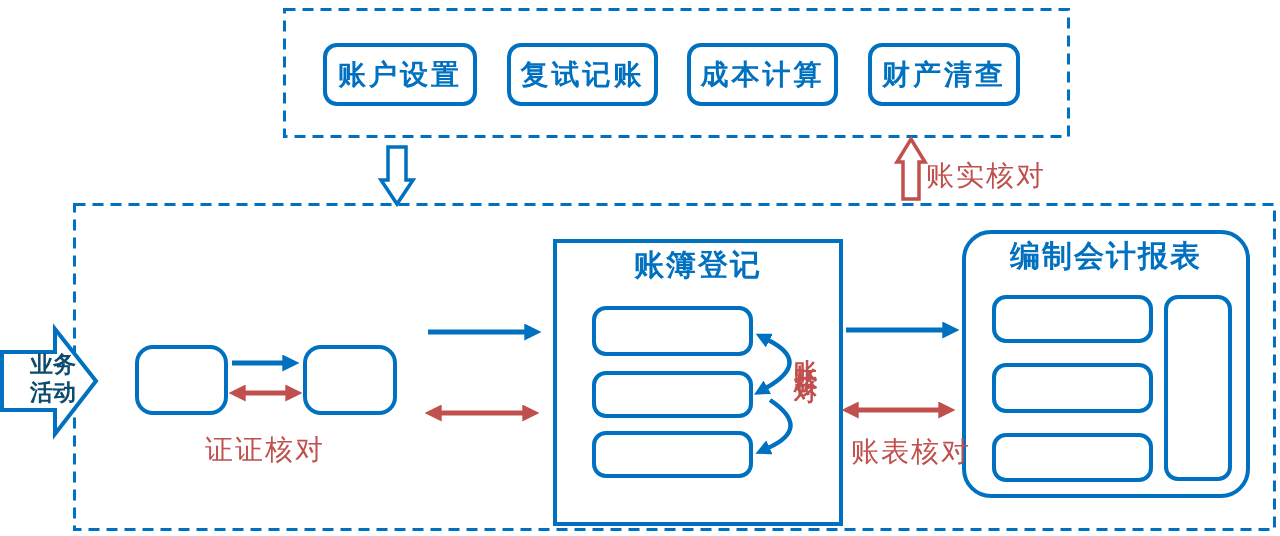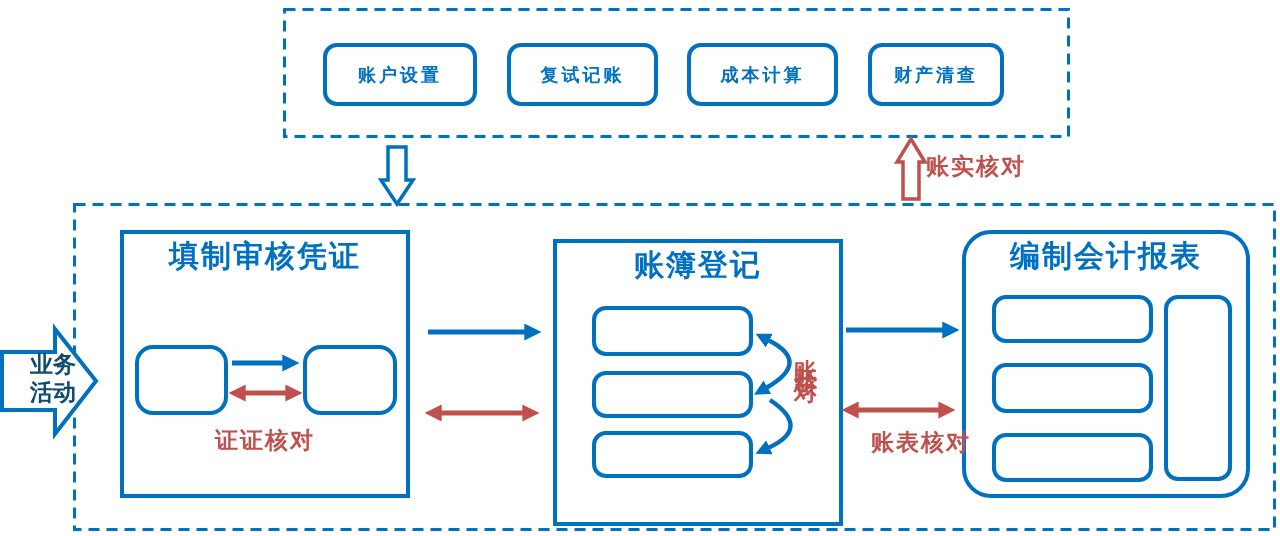"账户设置" .method-btn { font-size: 18px -> 28px }
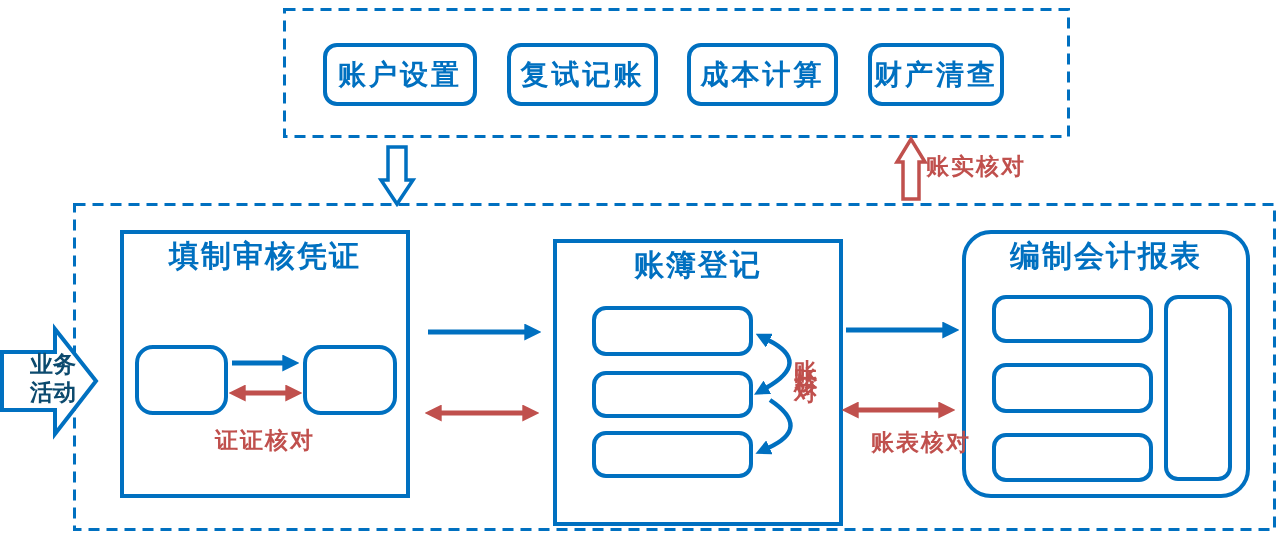"财产清查" div.method-btn { width: 136px -> 152px }
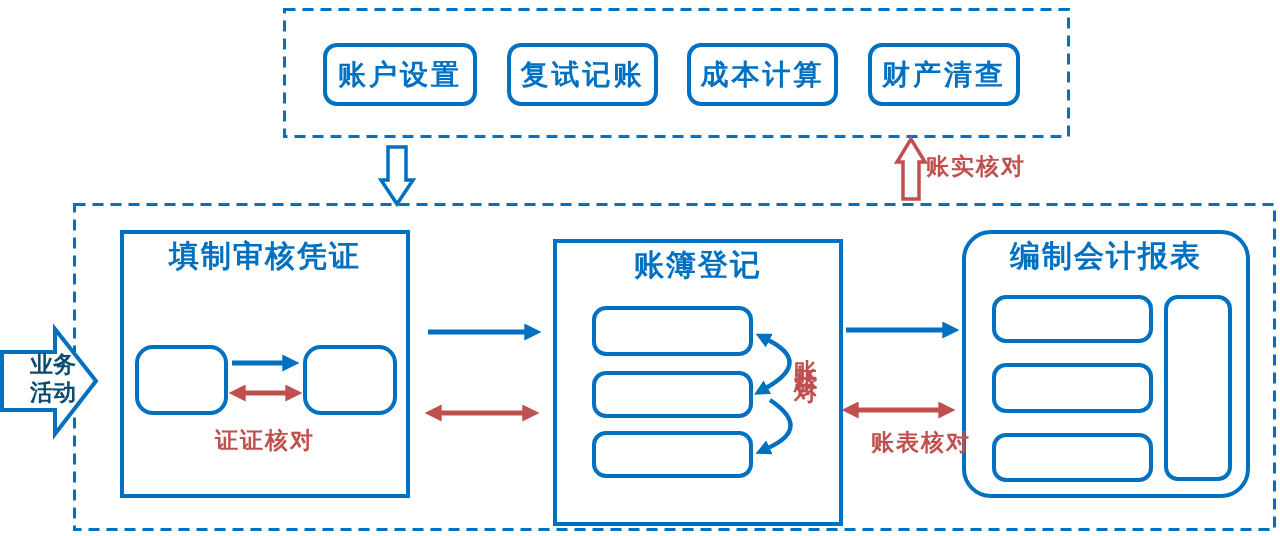"账实核对" .red-label { font-size: 23px -> 28px; font-weight: bold -> normal; margin-top: none -> 10px }
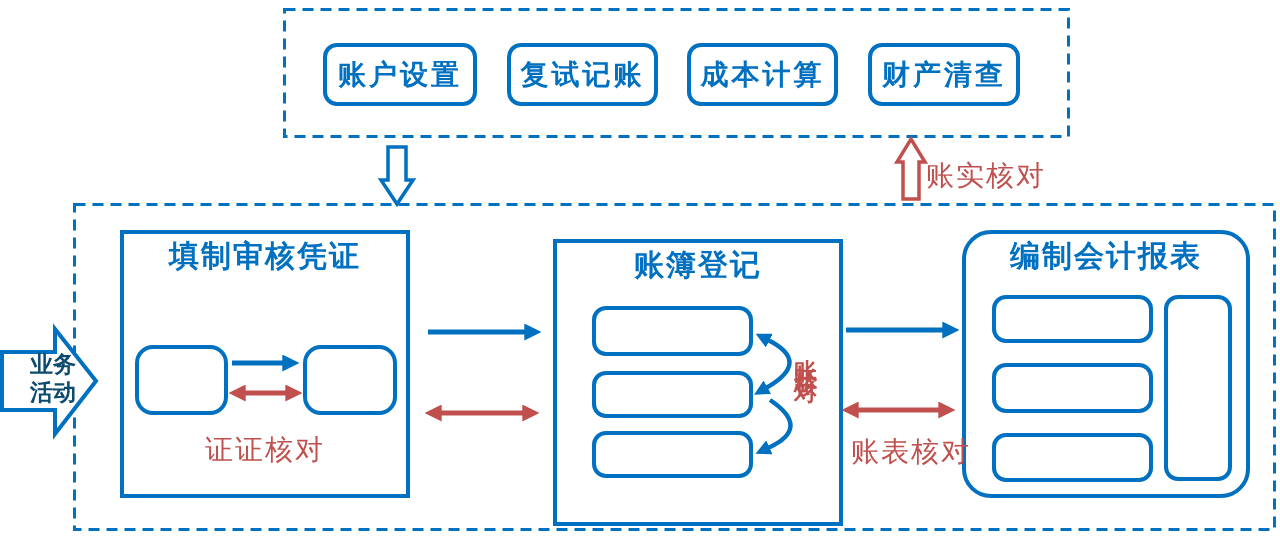"填制审核凭证" div.solid-box { html: <div> <div>填制审核凭证</div> </div> -> none }
